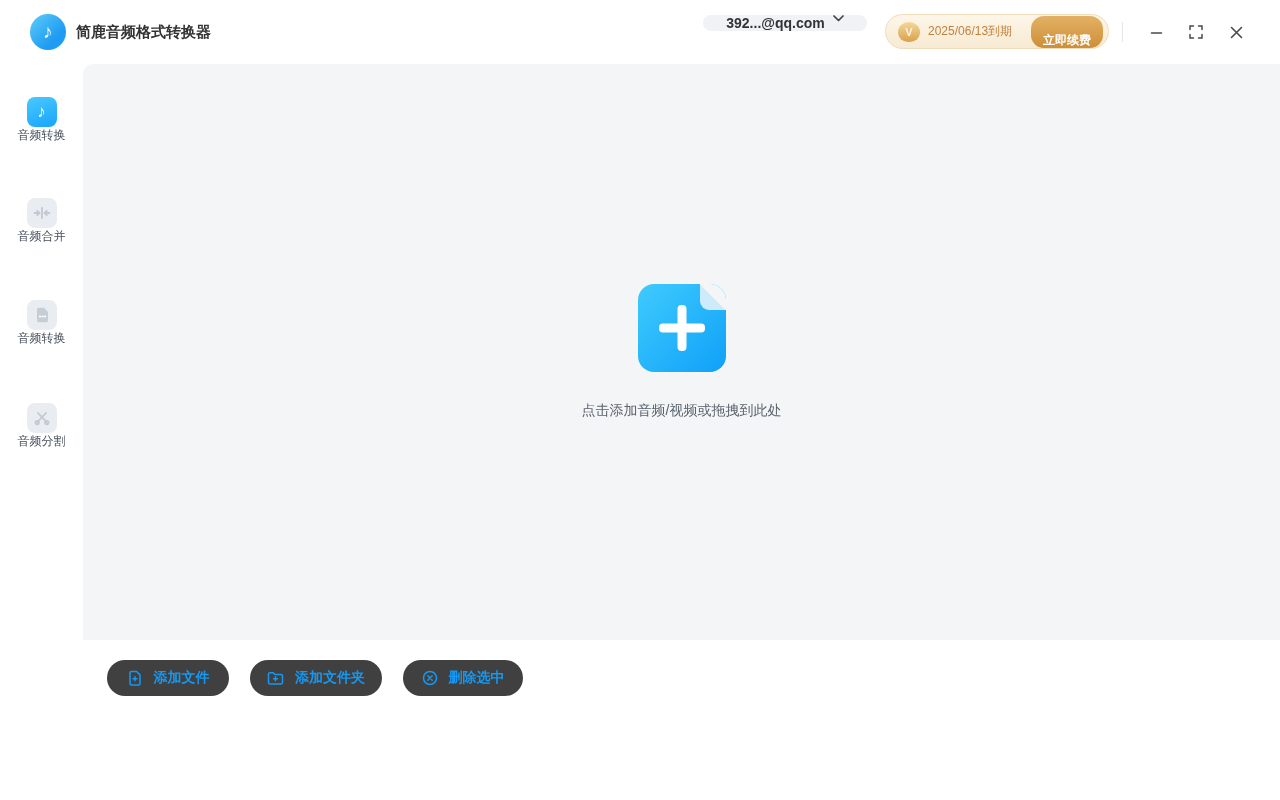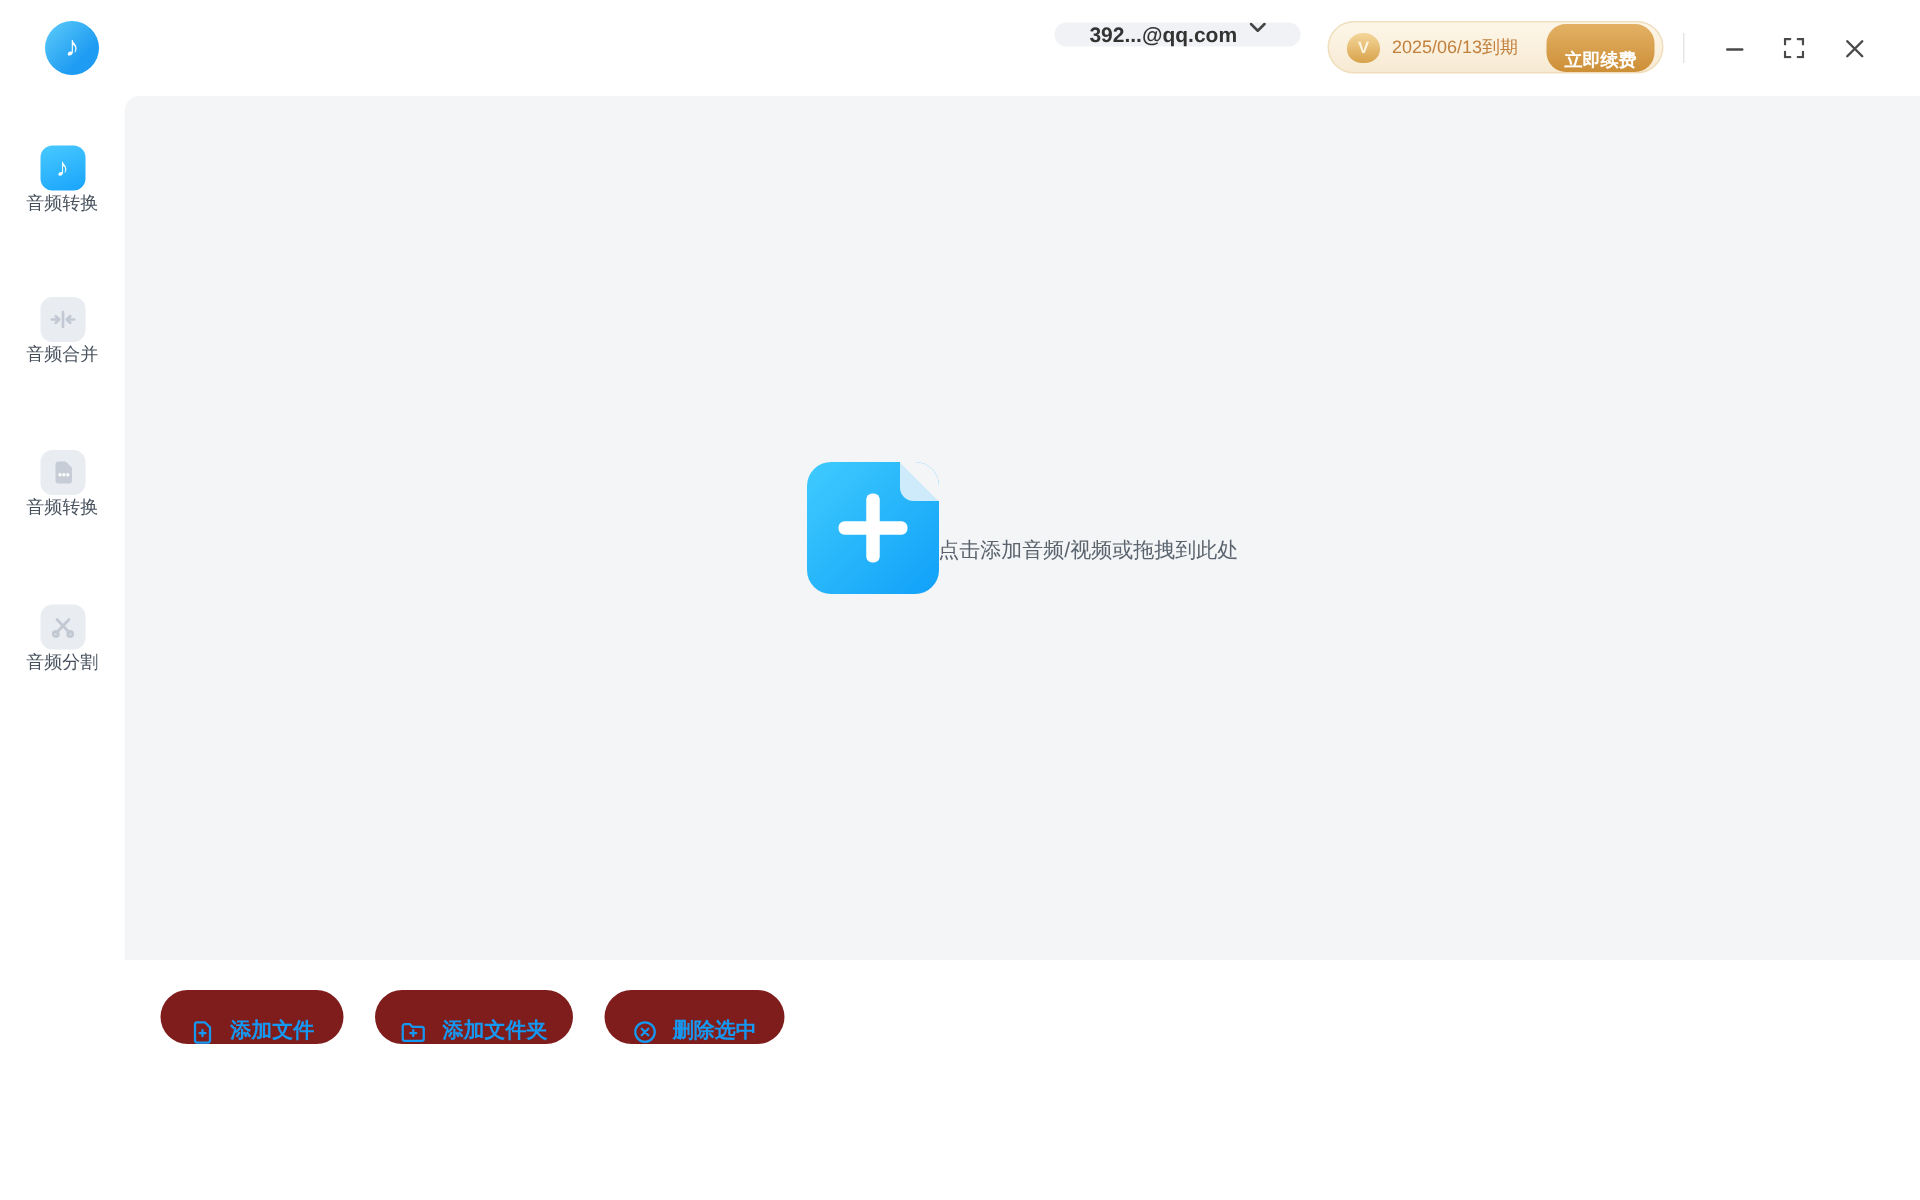"简鹿音频格式转换器" div.app-title { html: none -> <div>简鹿音频格式转换器</div> }
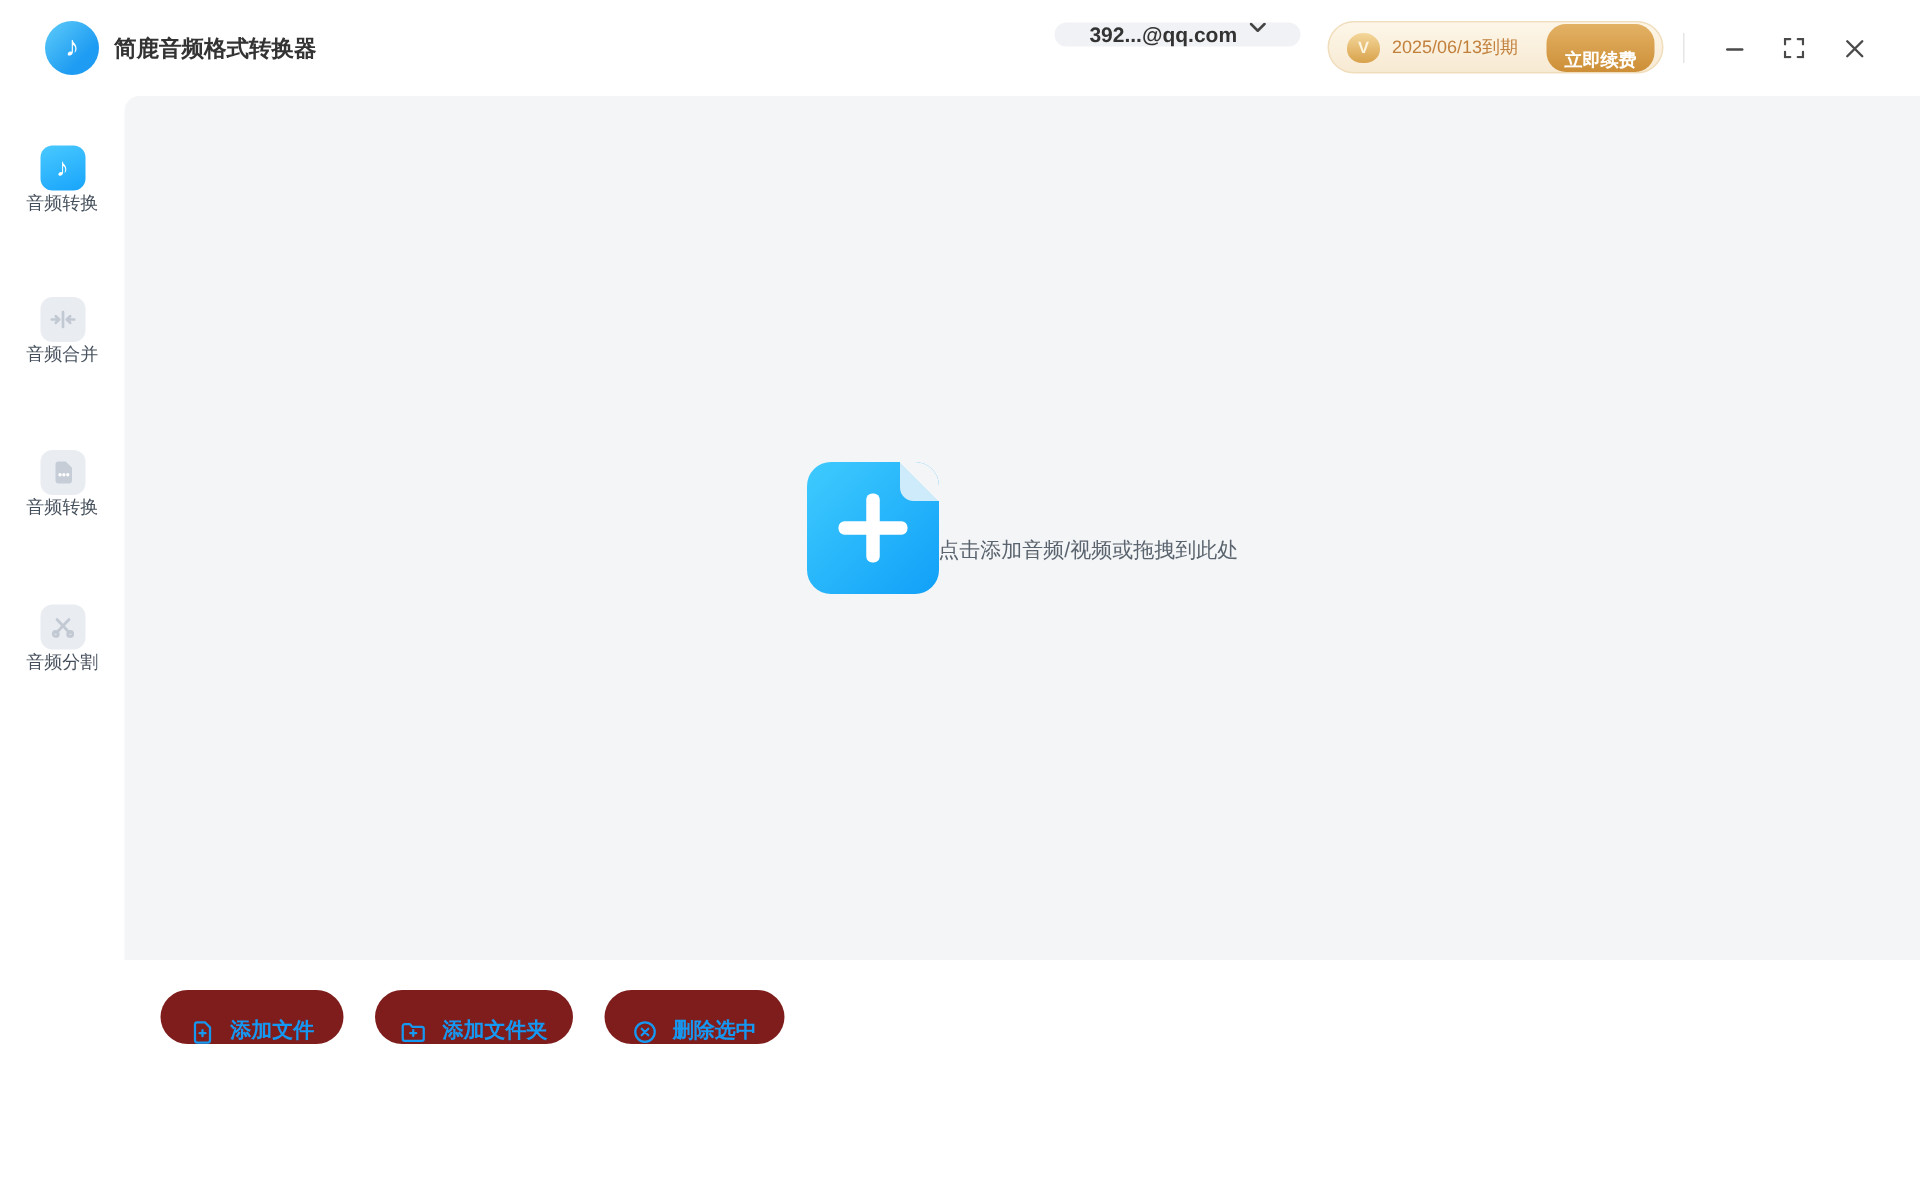"点击添加音频/视频或拖拽到此处" .main-area { flex-direction: row -> column }
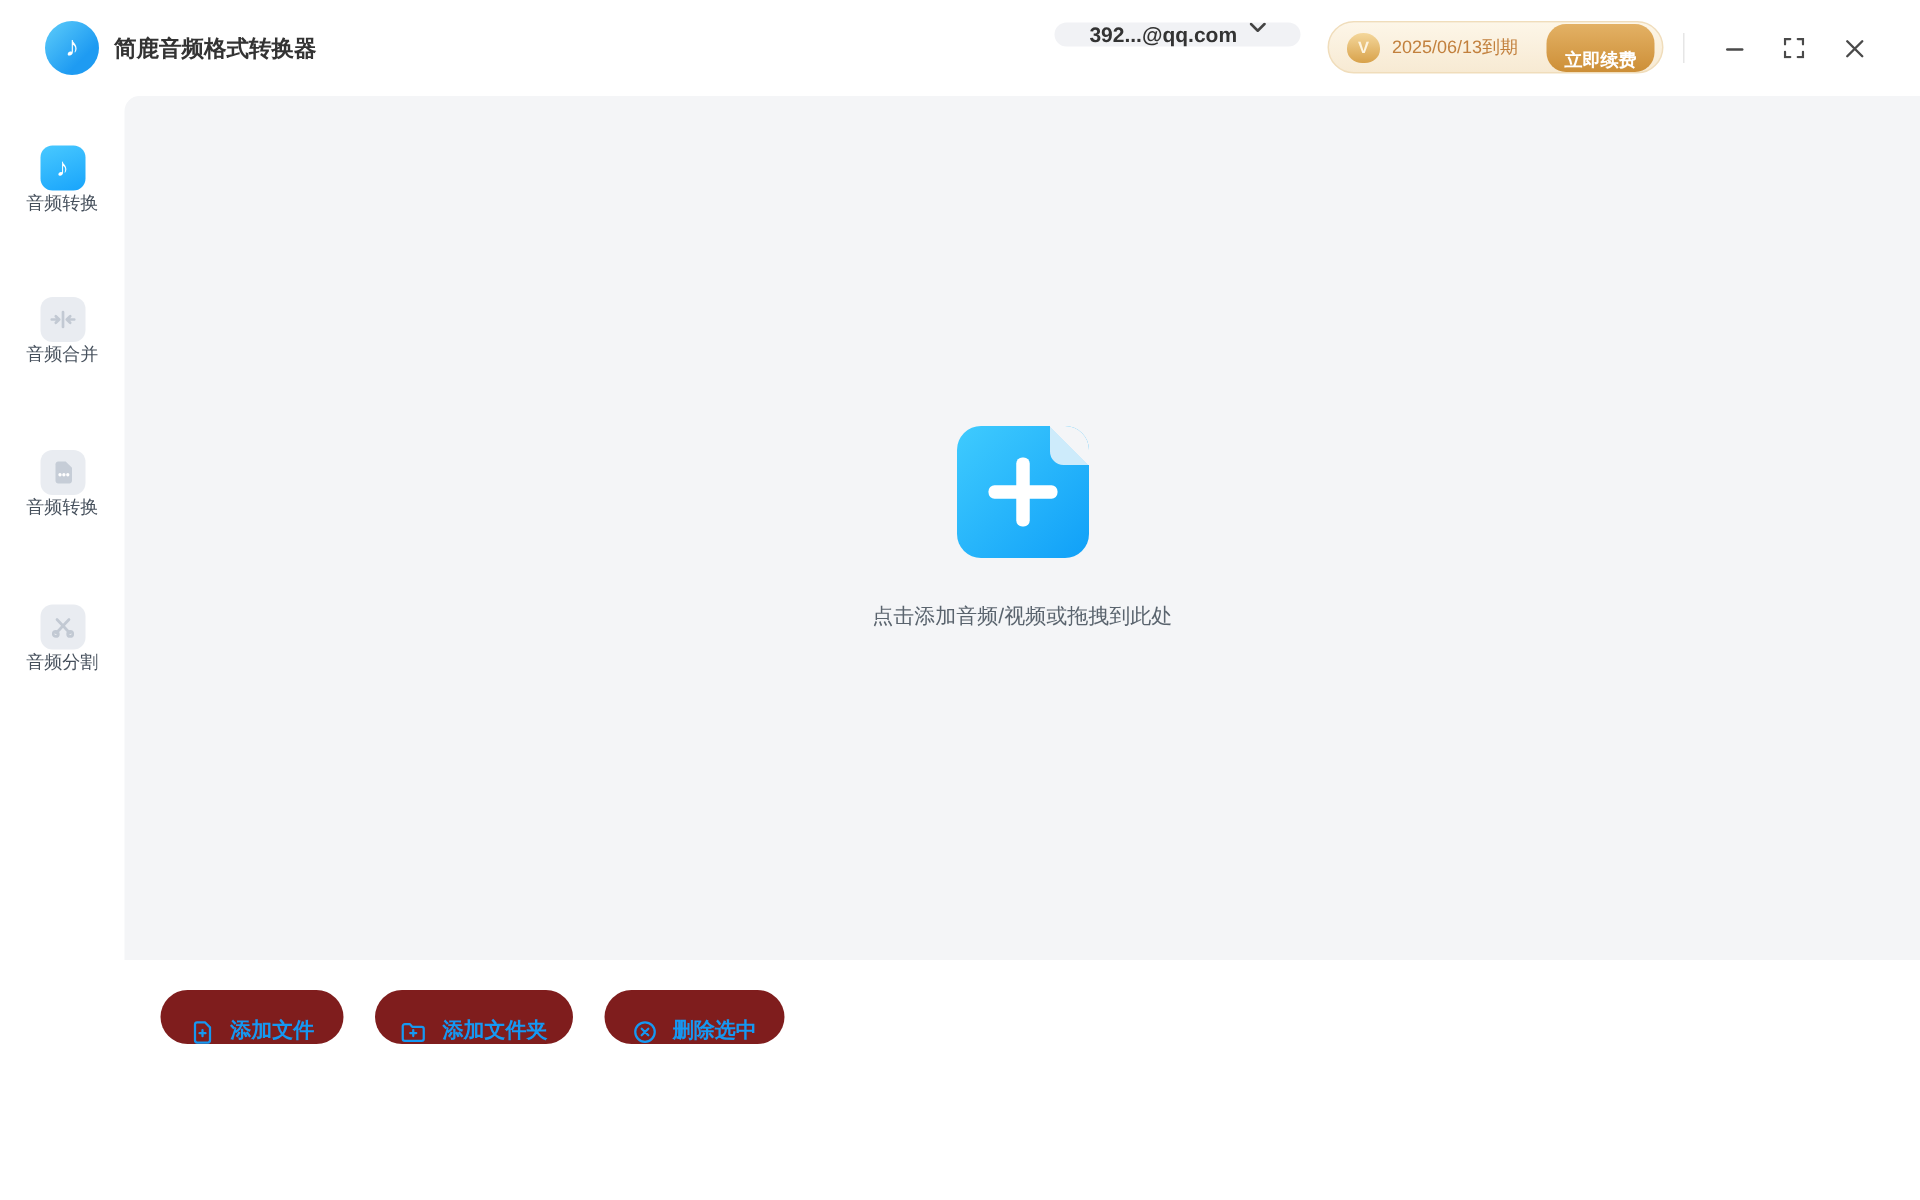"添加文件" .tool-btn { align-items: flex-end -> center; background: #7f1d1d -> #404040 }
